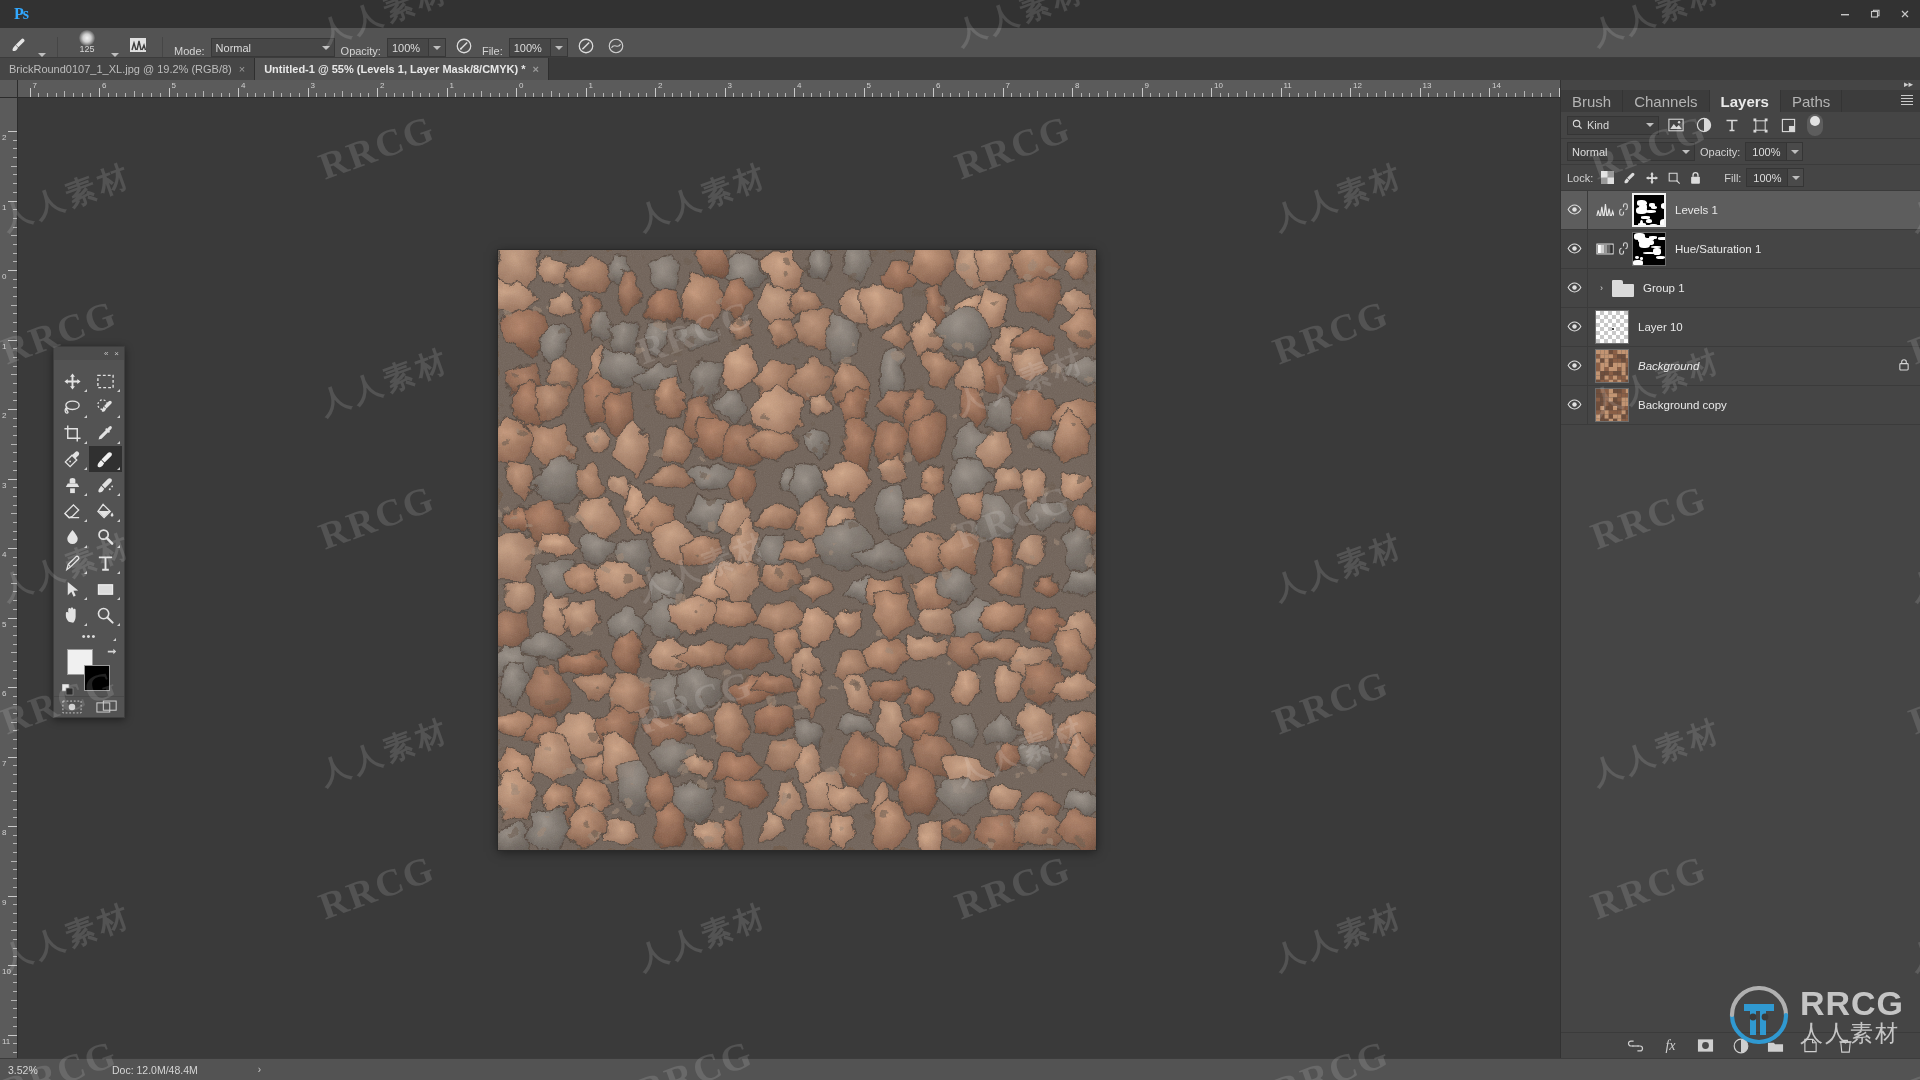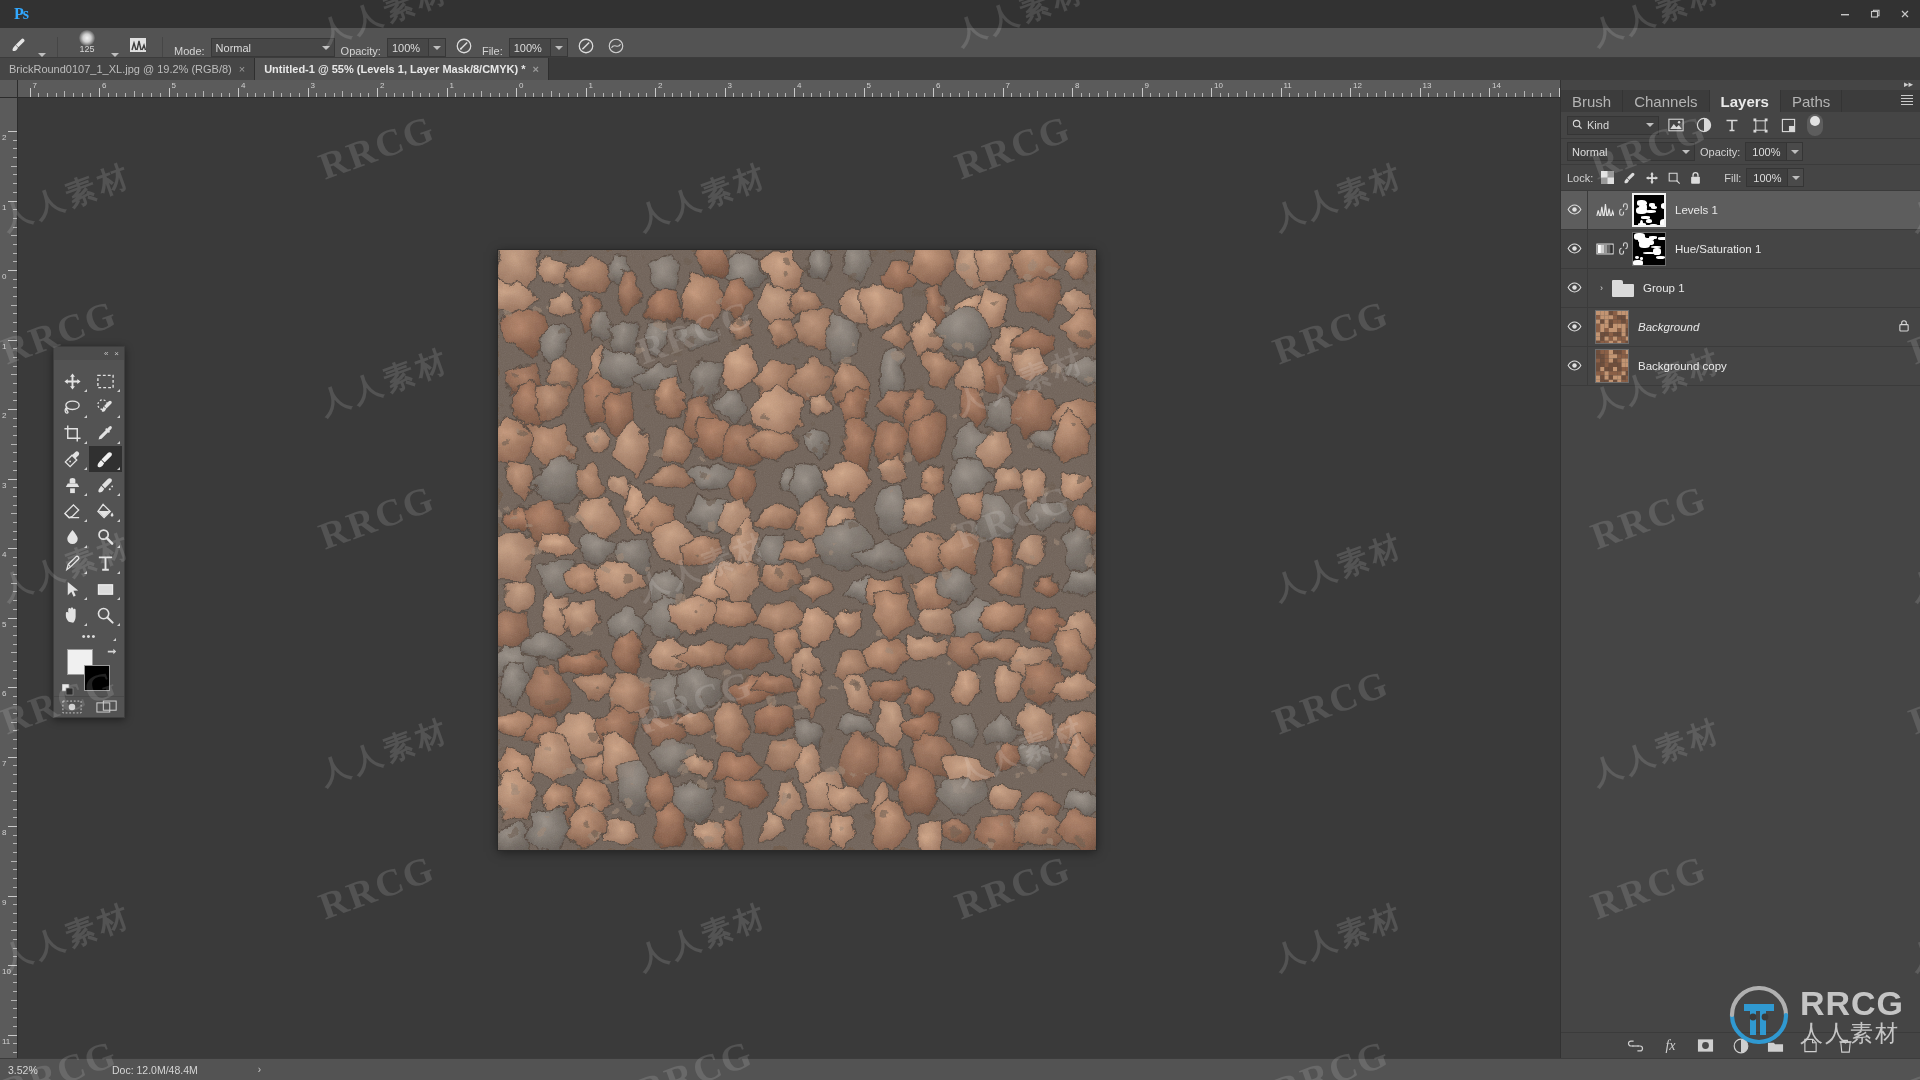"Layer 10" div.layer-row { html: none -> <div> <div> <span><svg> <path></path> <circle></circle> </svg></span> </div> <div></div> <div> <div> <span></span> </div> </div> <div>Layer 10</div> </div> }
